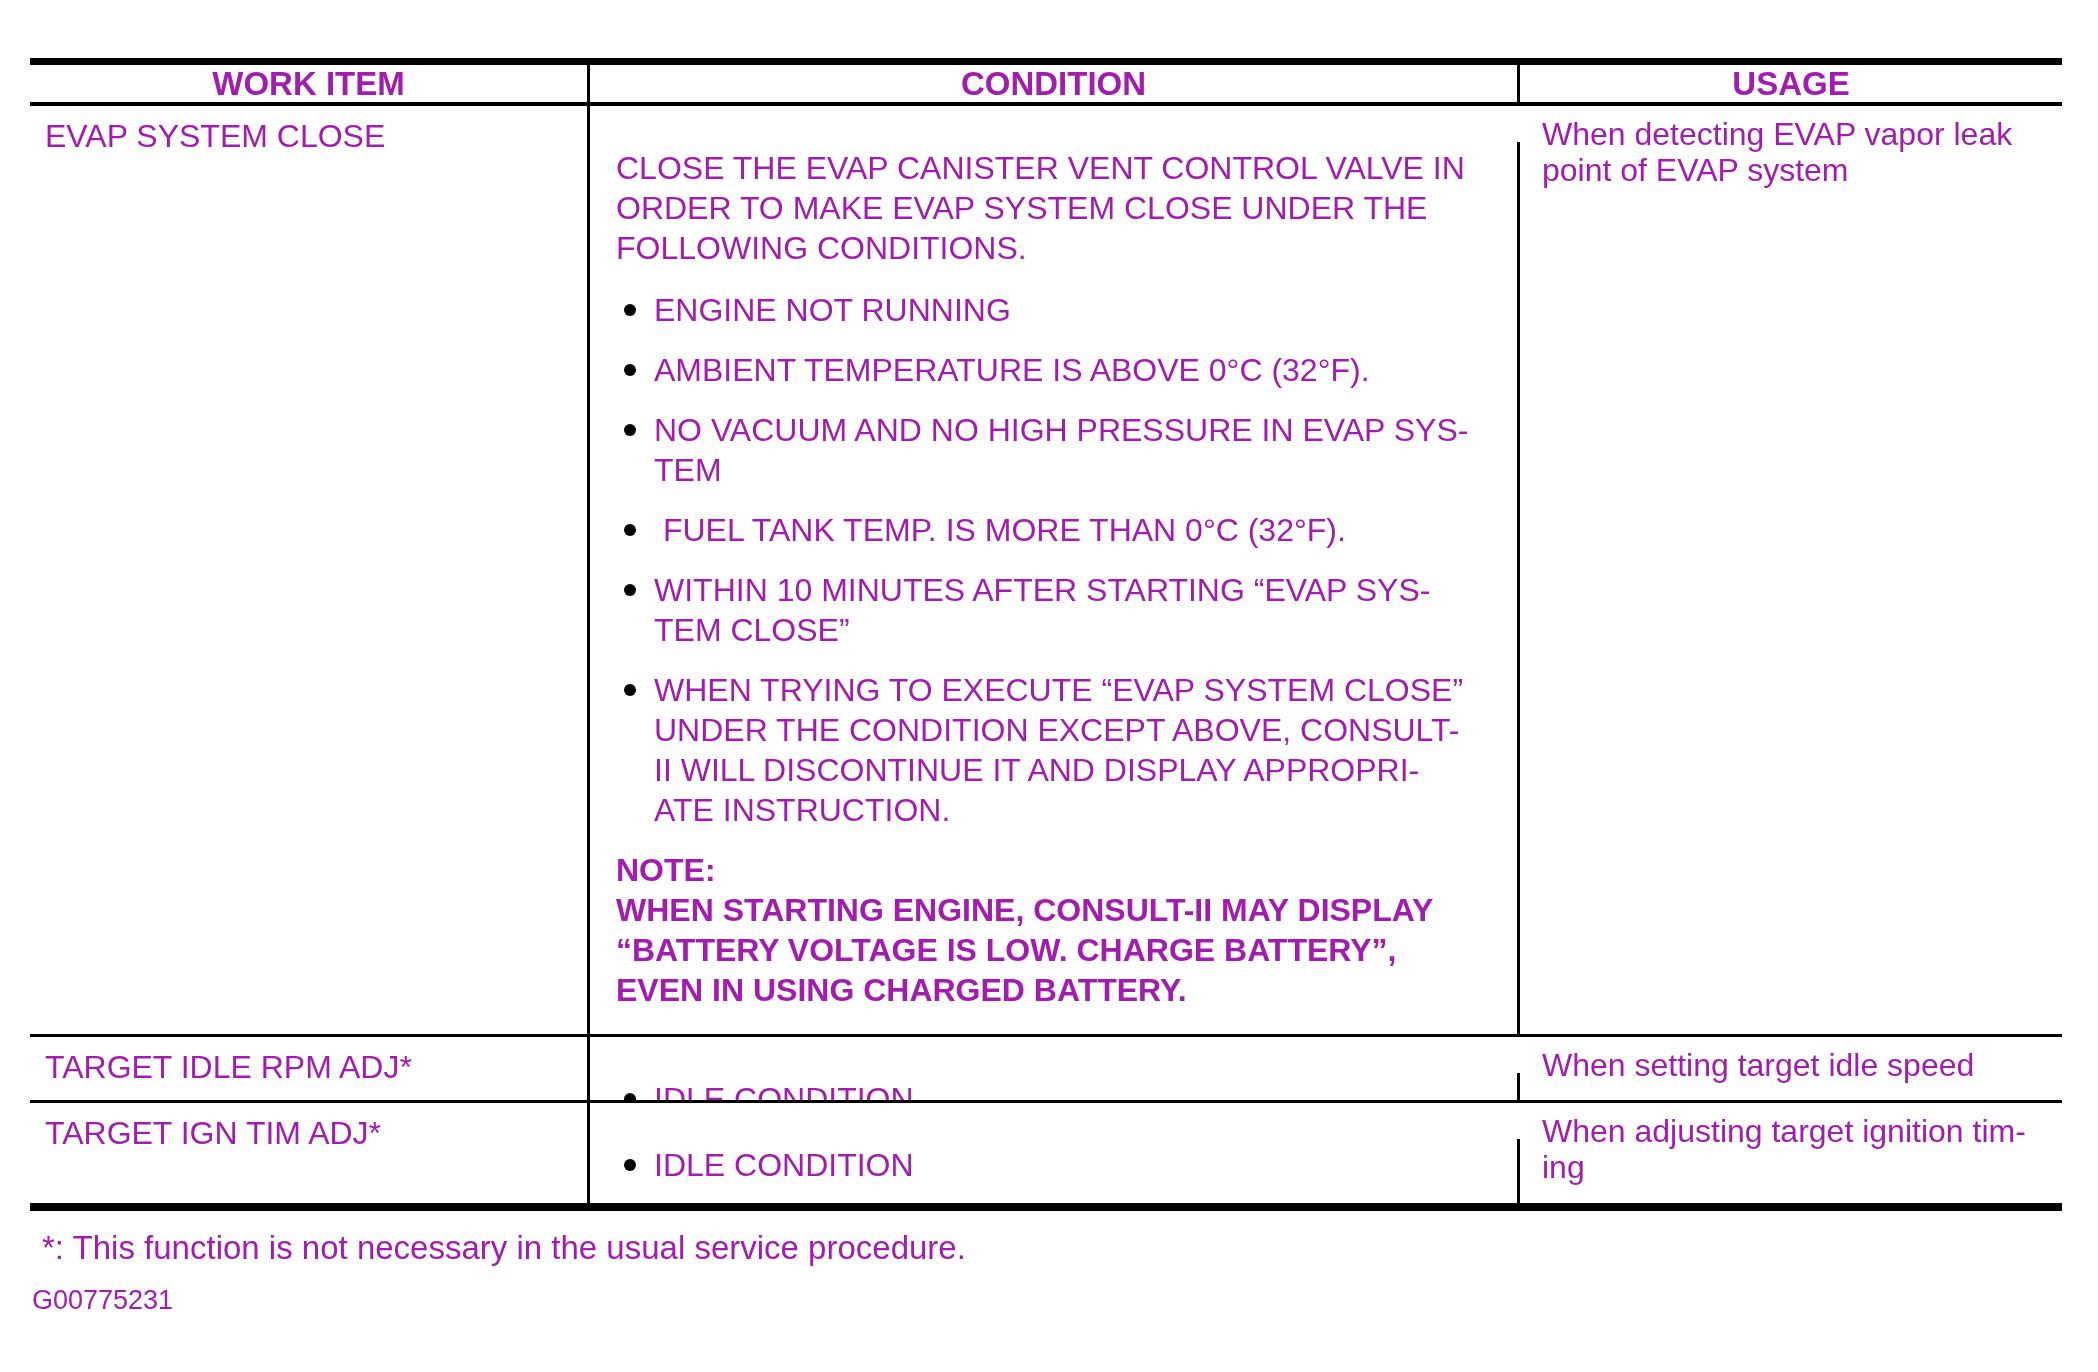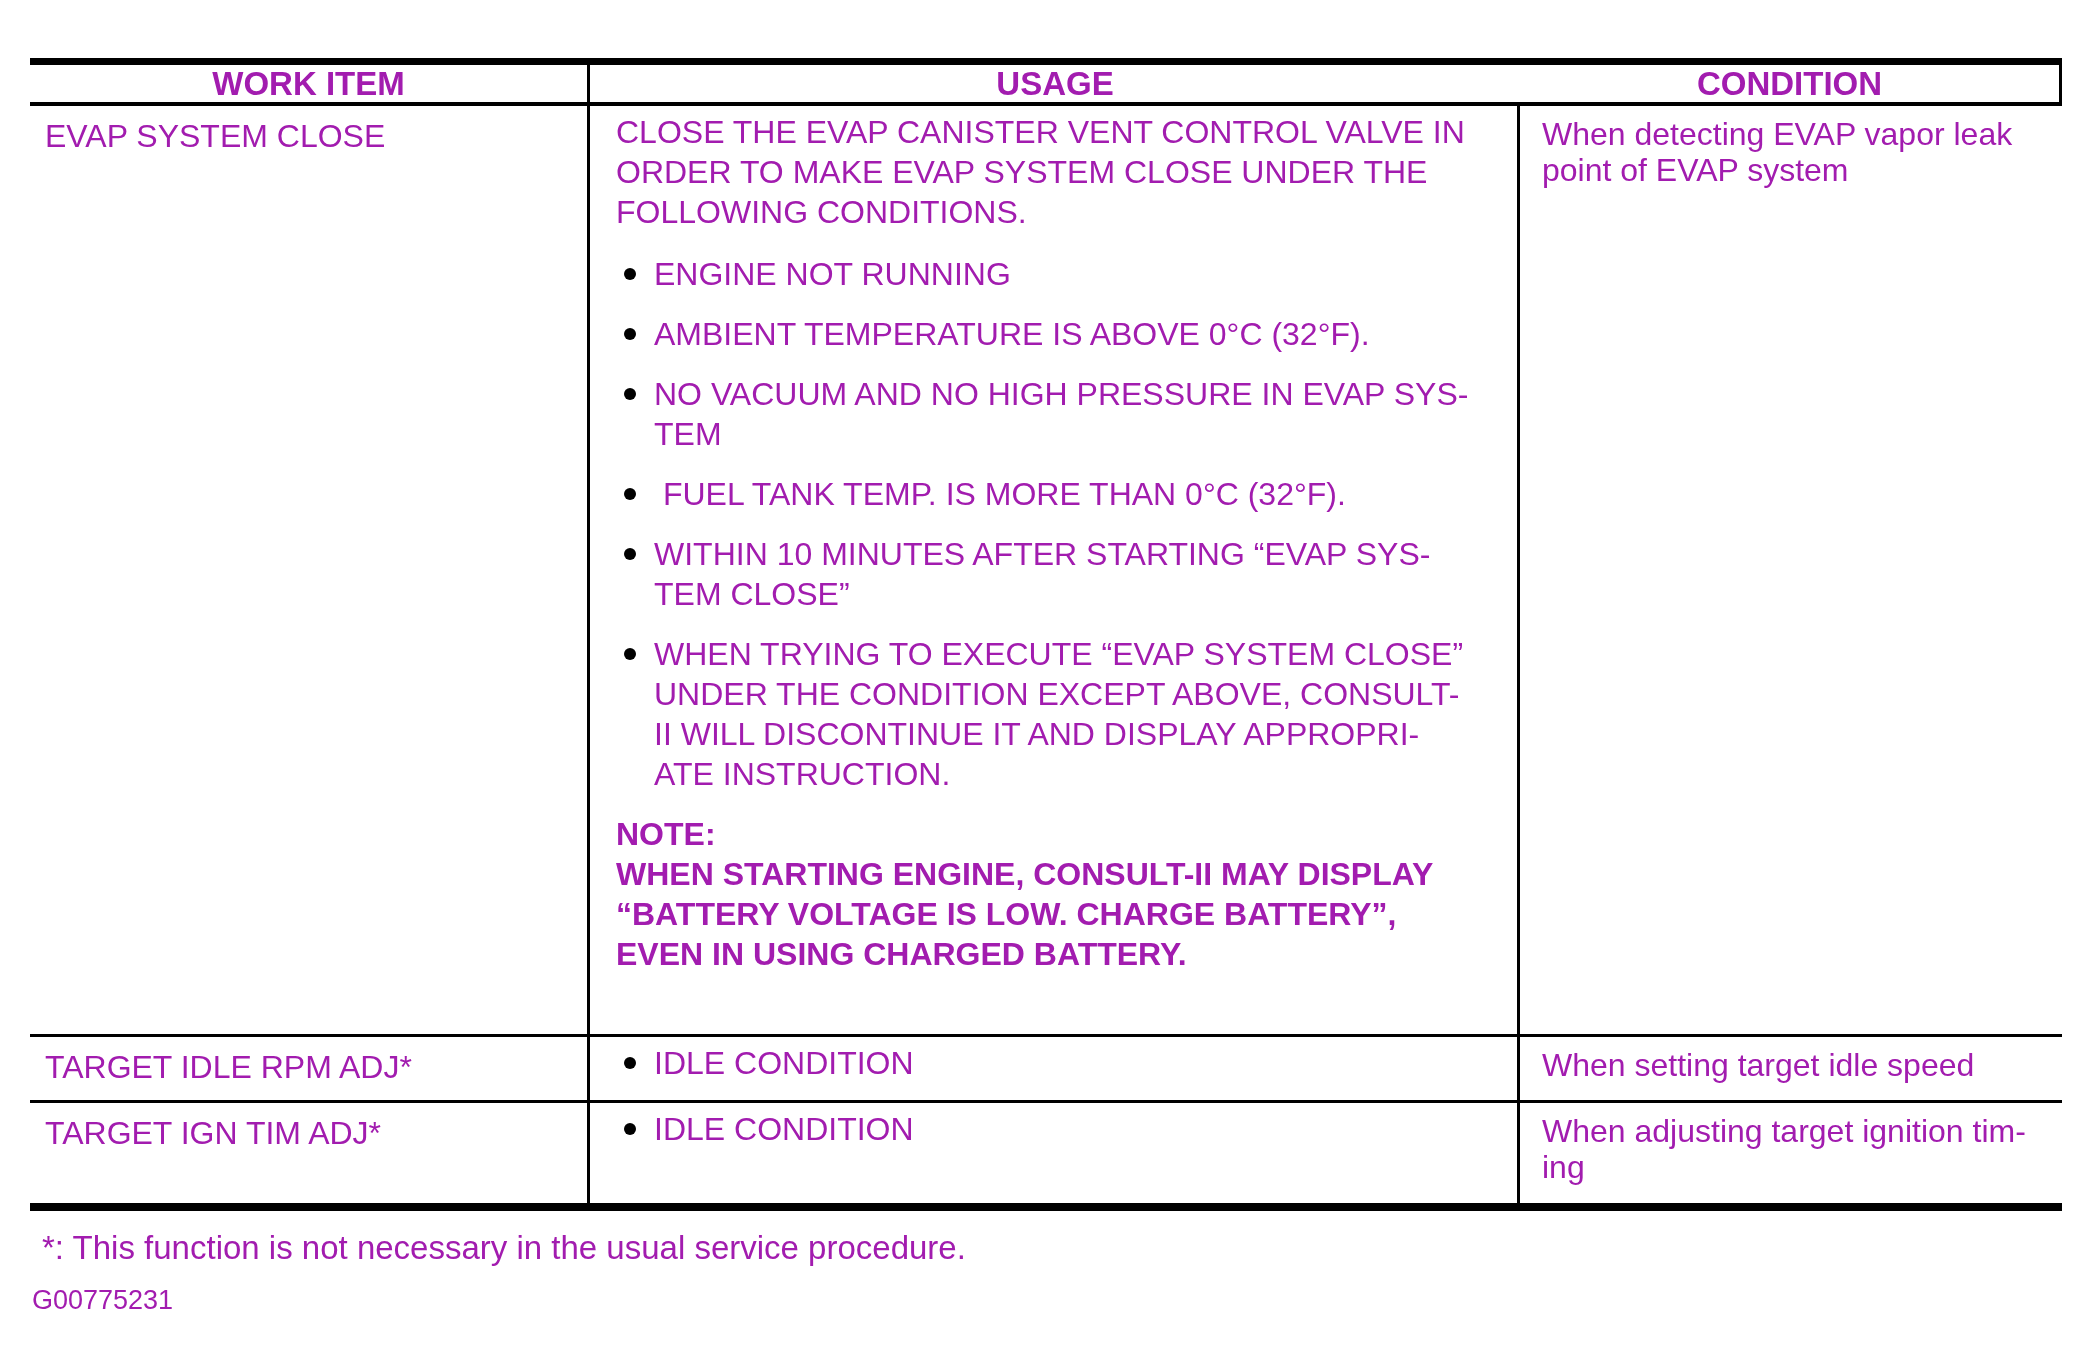"USAGE" div.cell { order: before "CONDITION" -> after "CONDITION" }
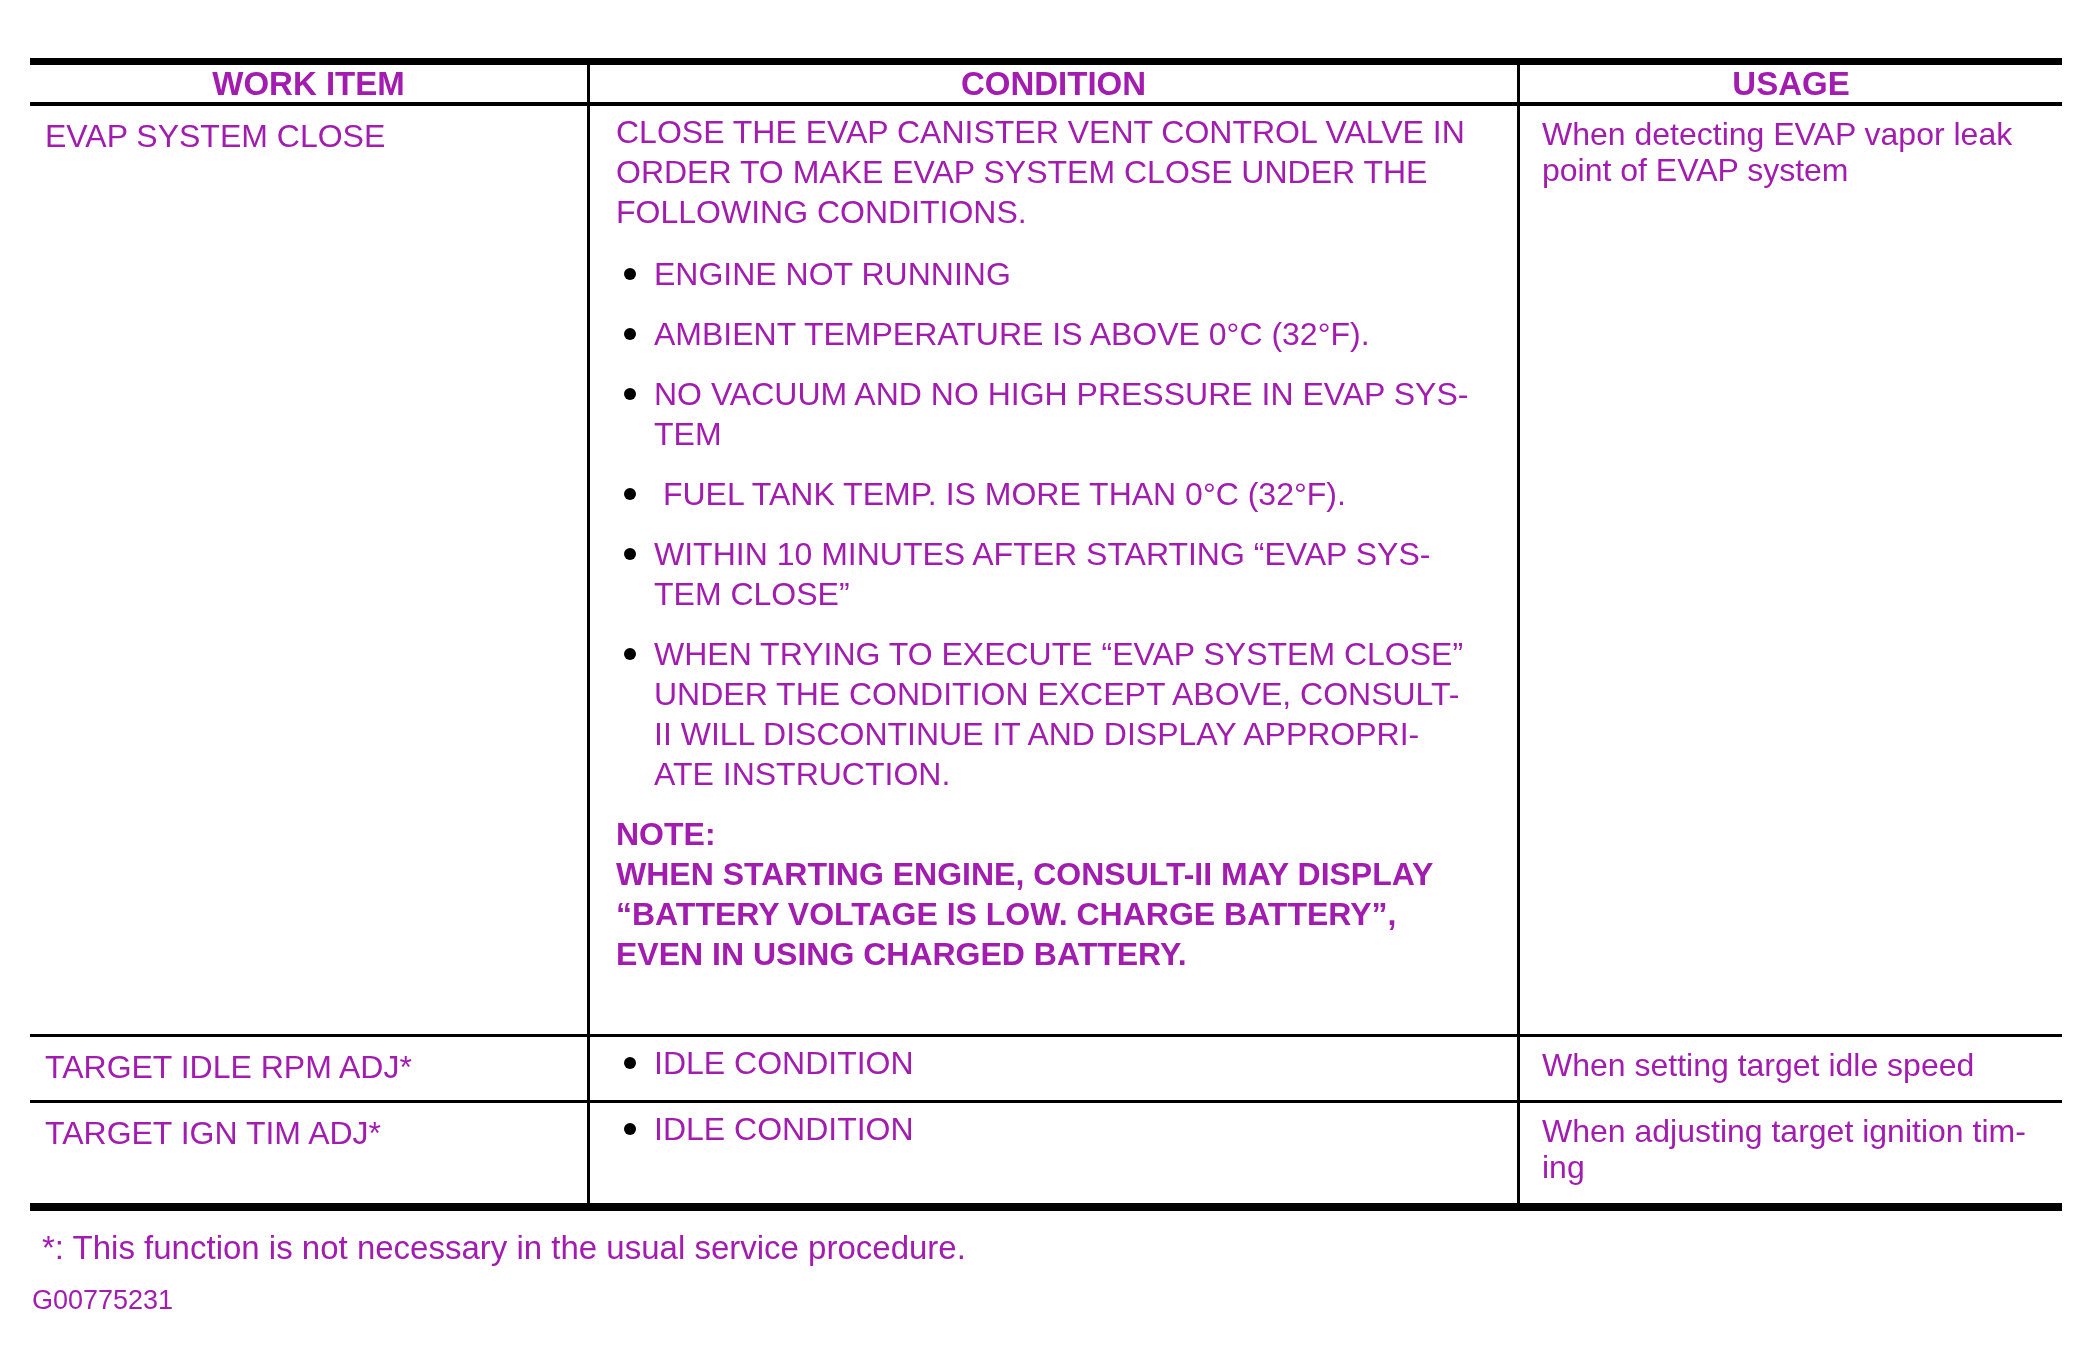"CLOSE THE EVAP CANISTER VENT" .cond { margin-top: none -> 36px }
